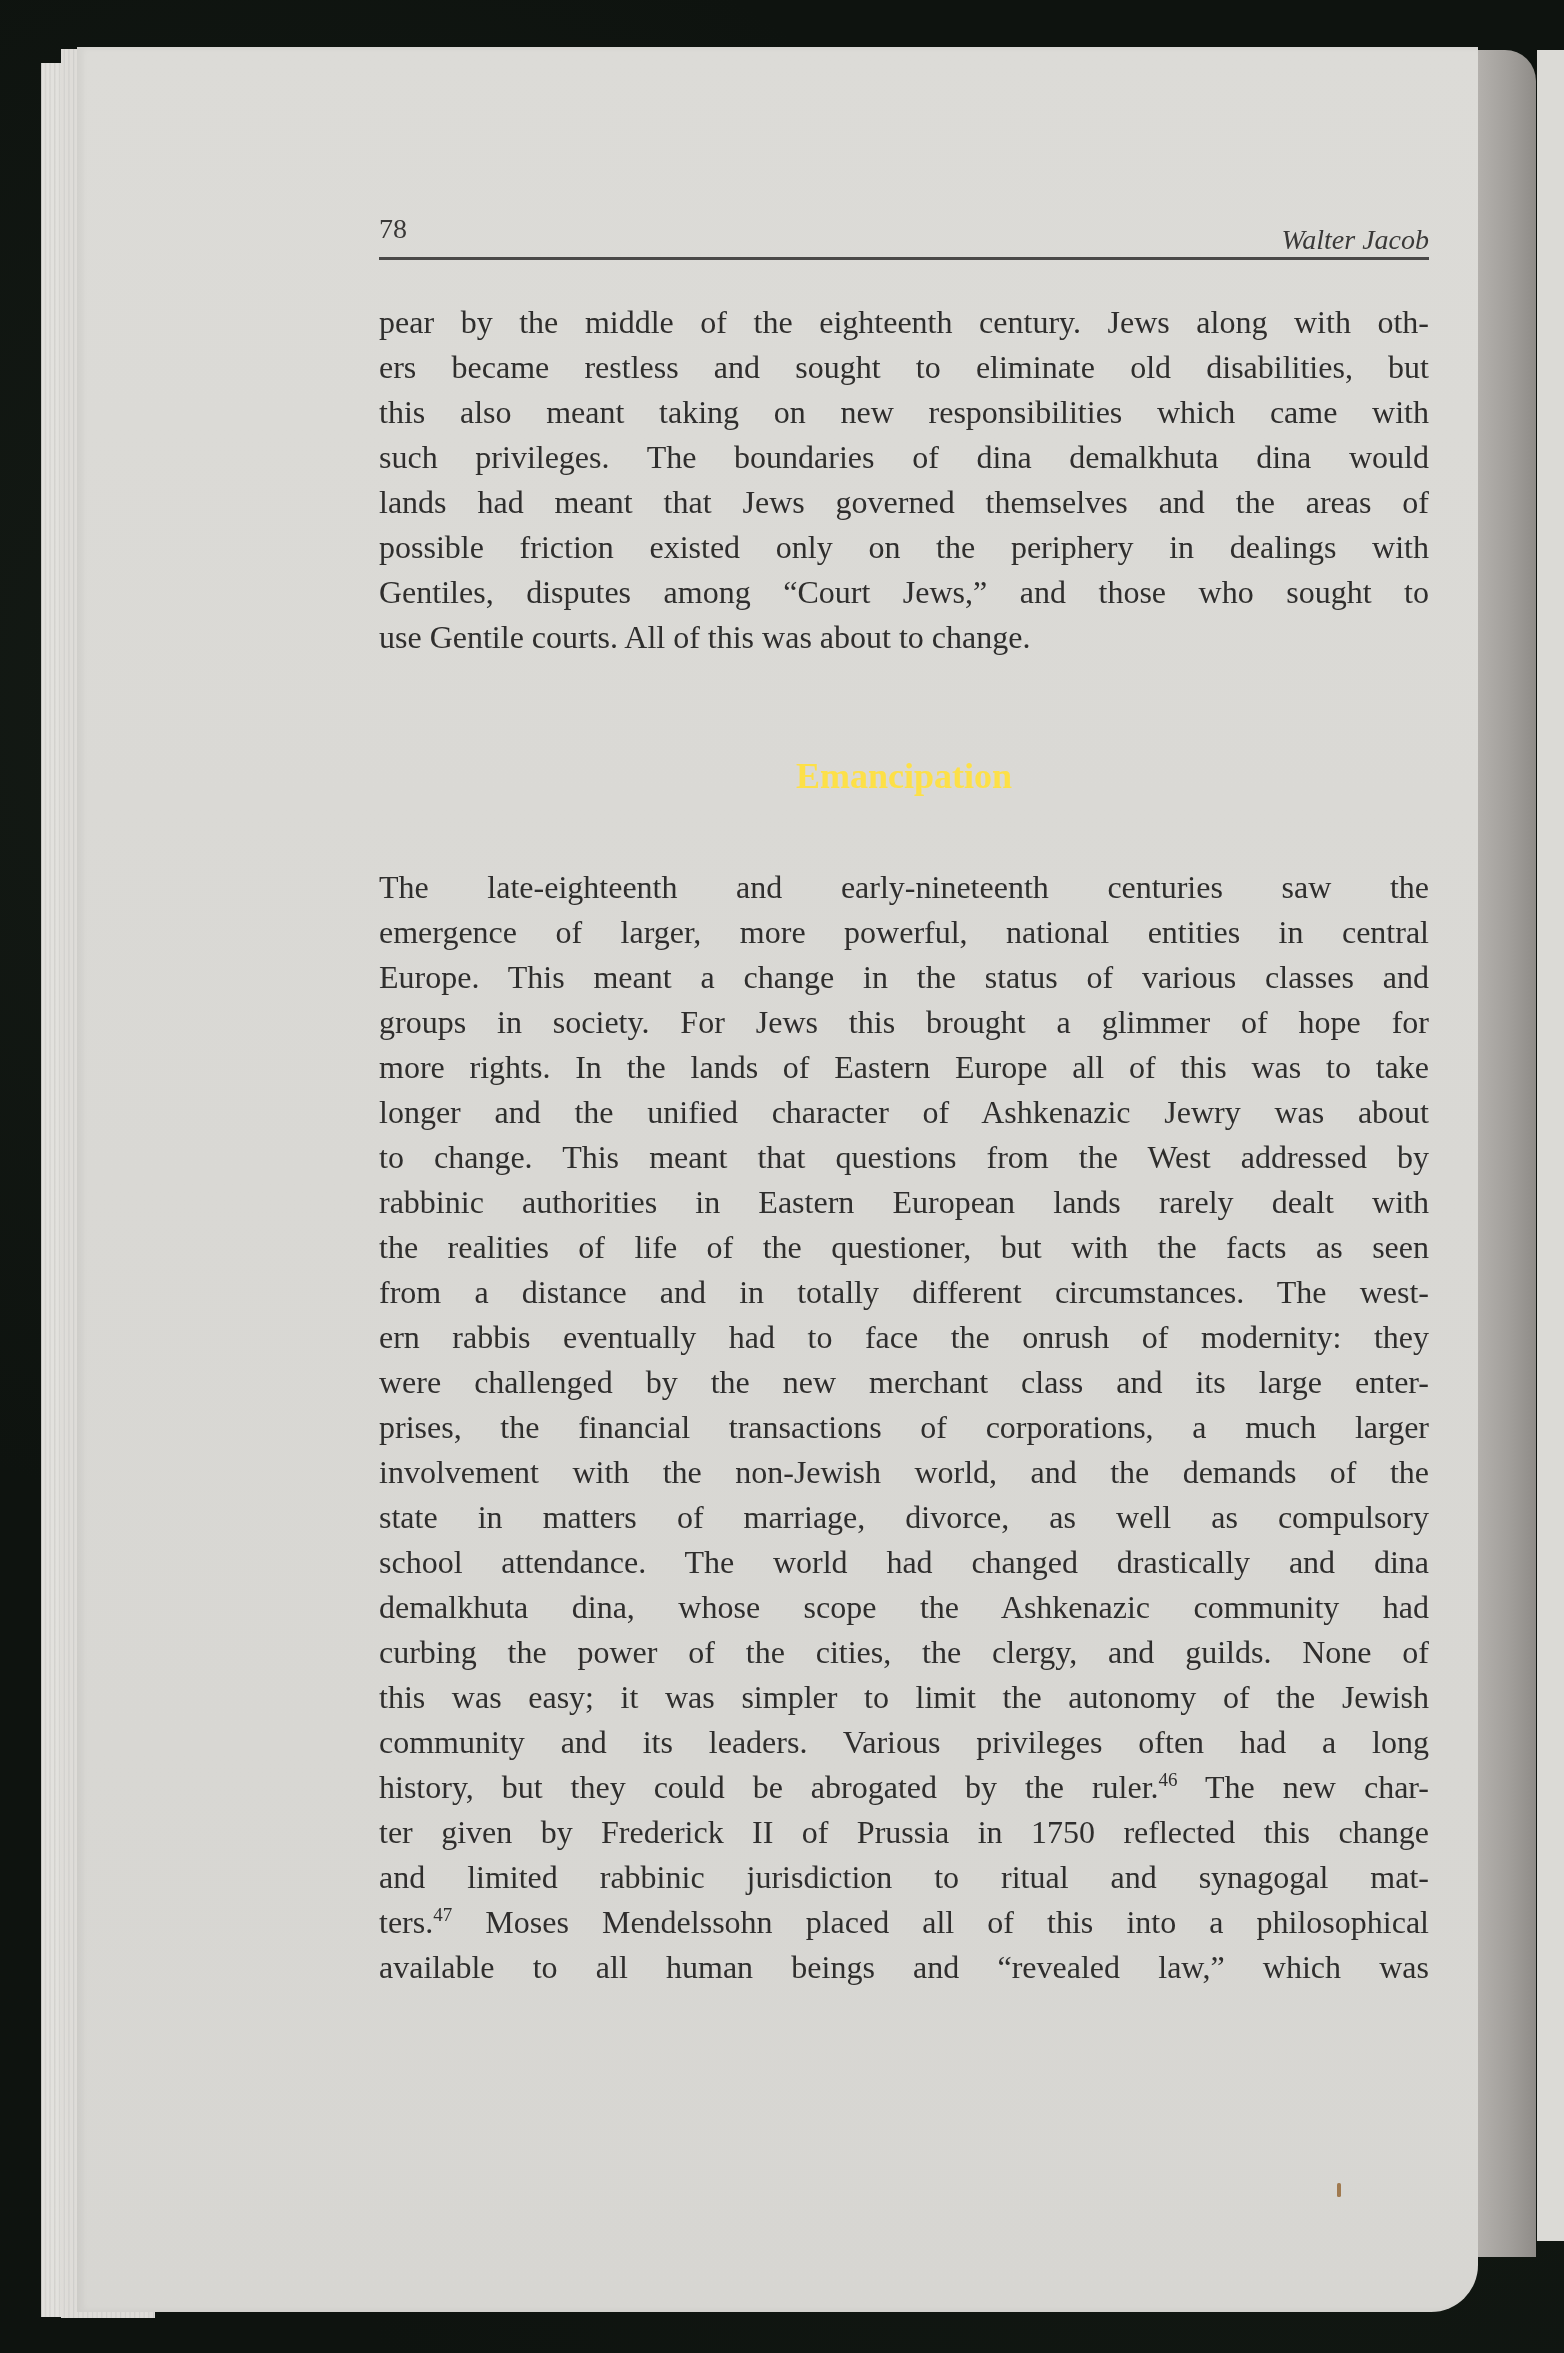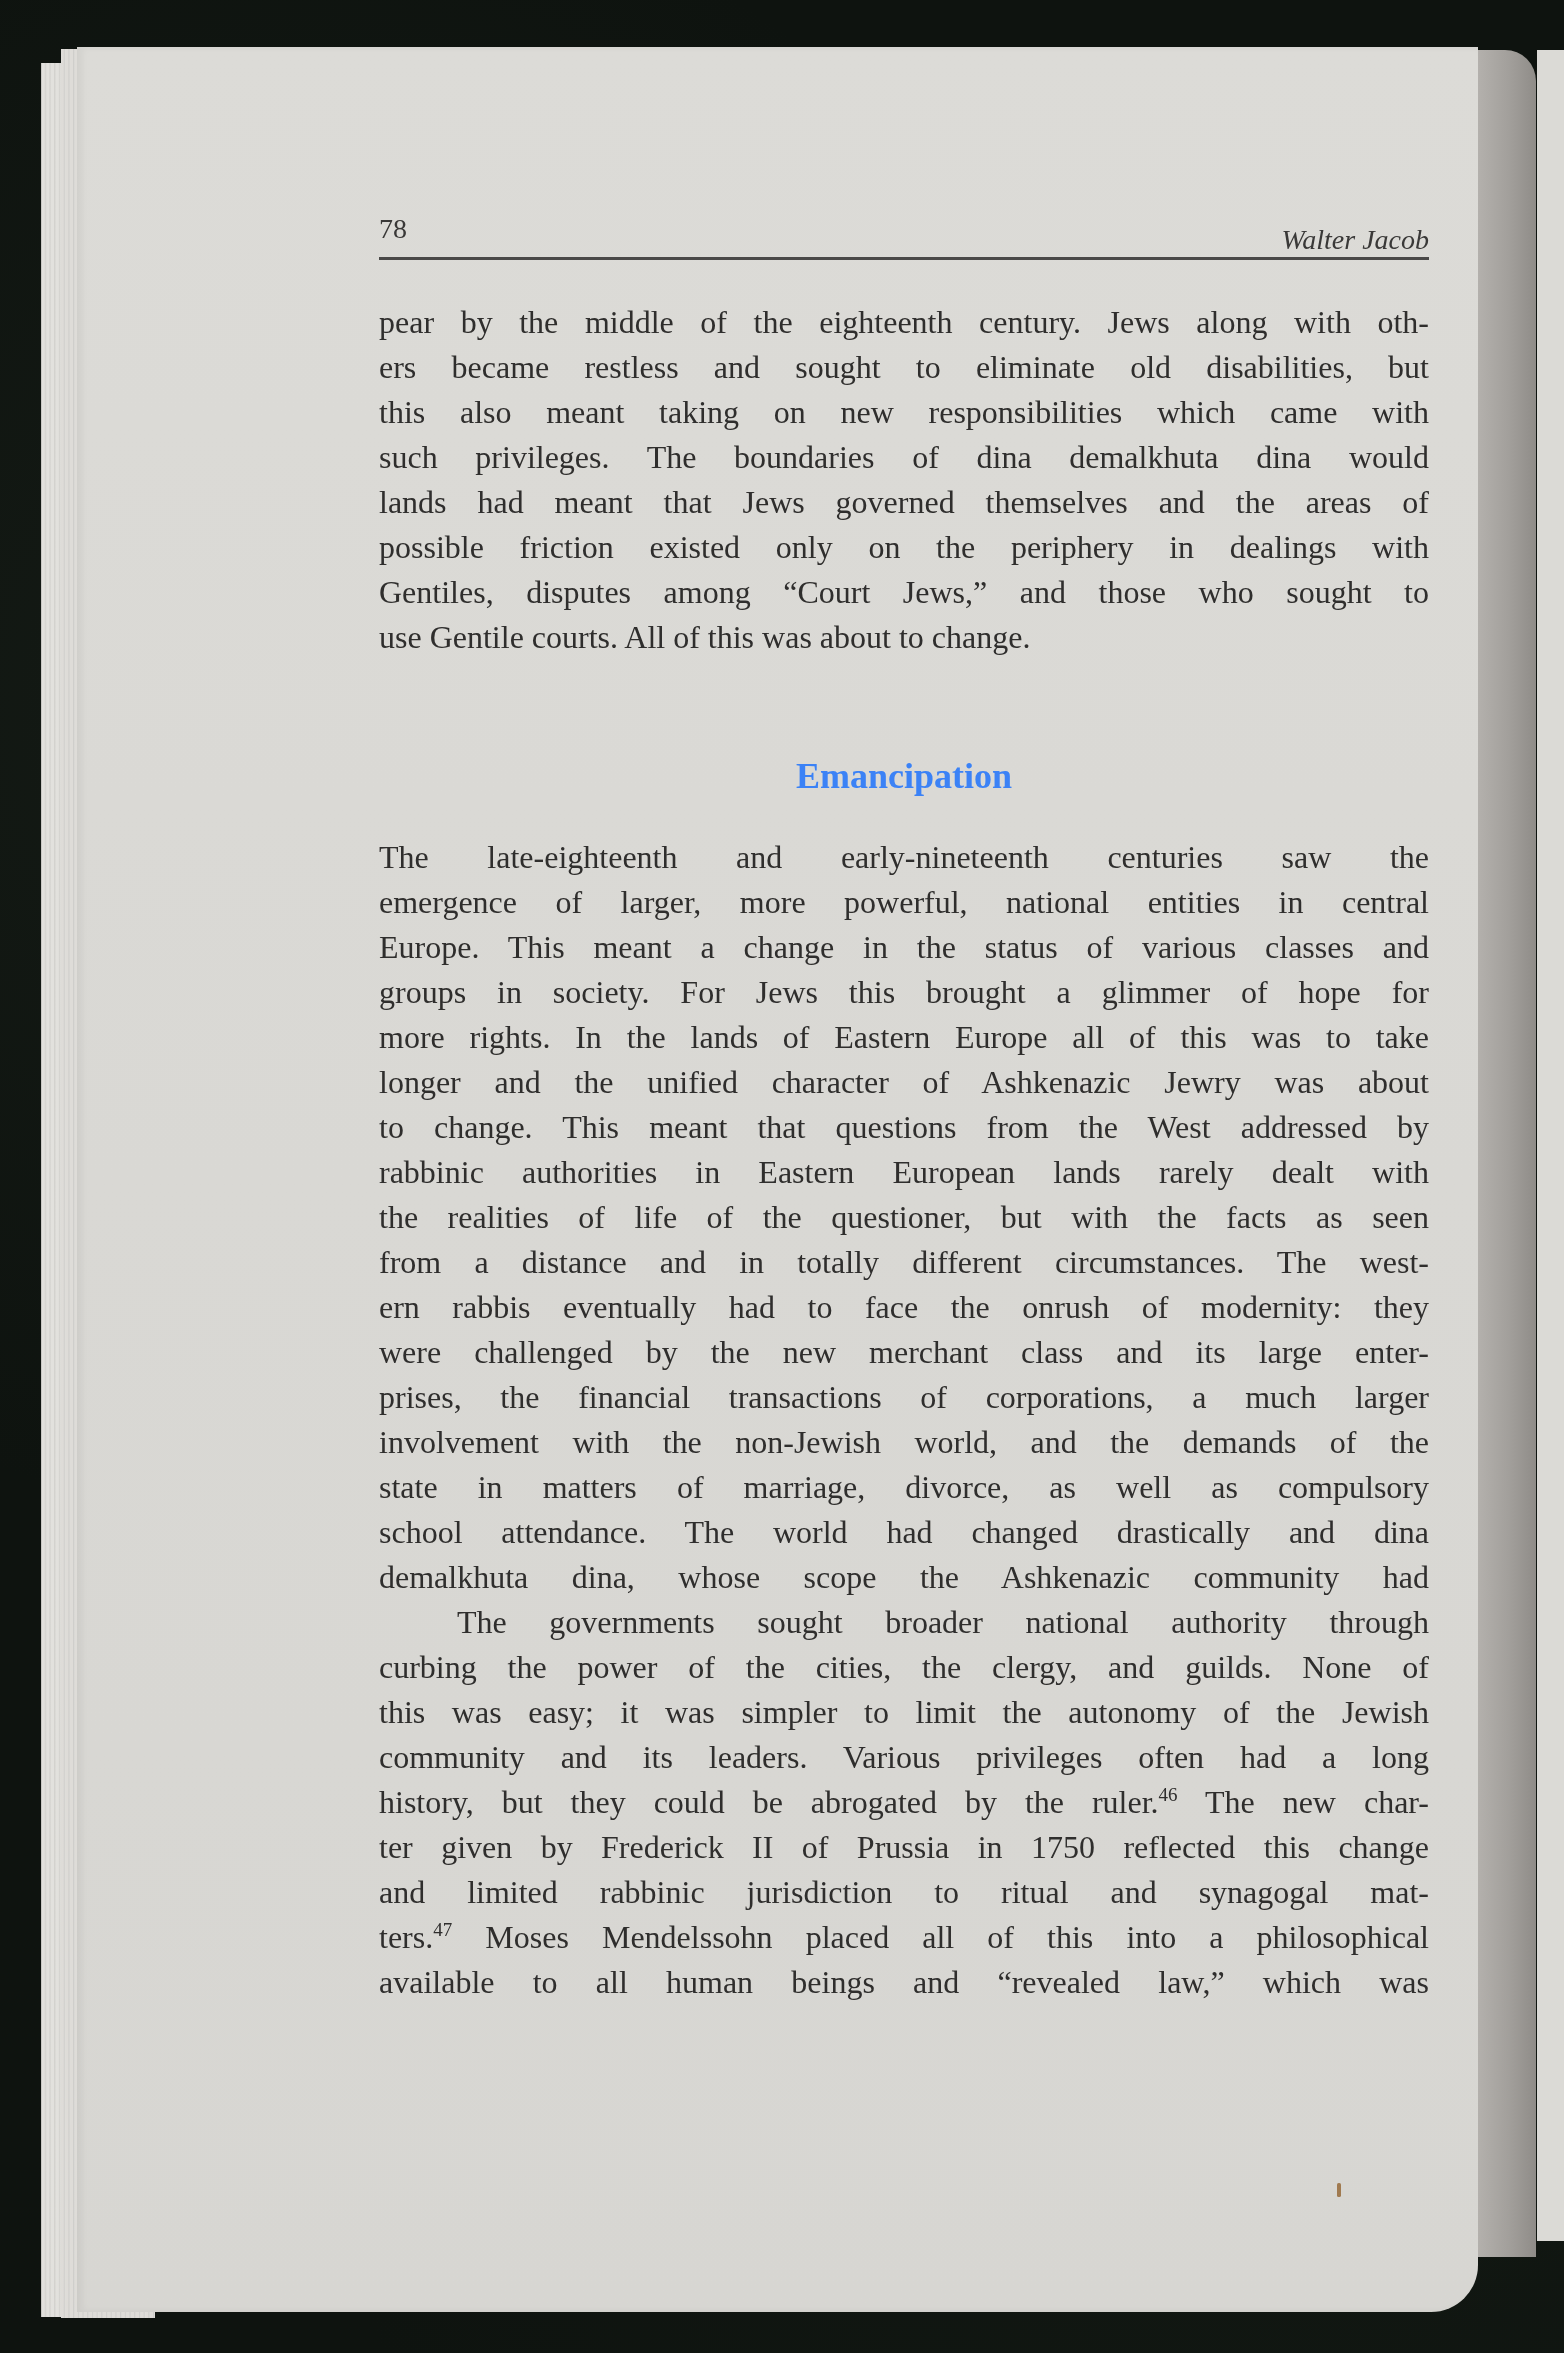"Emancipation" .heading { color: #3b82f6 -> #fde047; margin-bottom: 36px -> 66px }
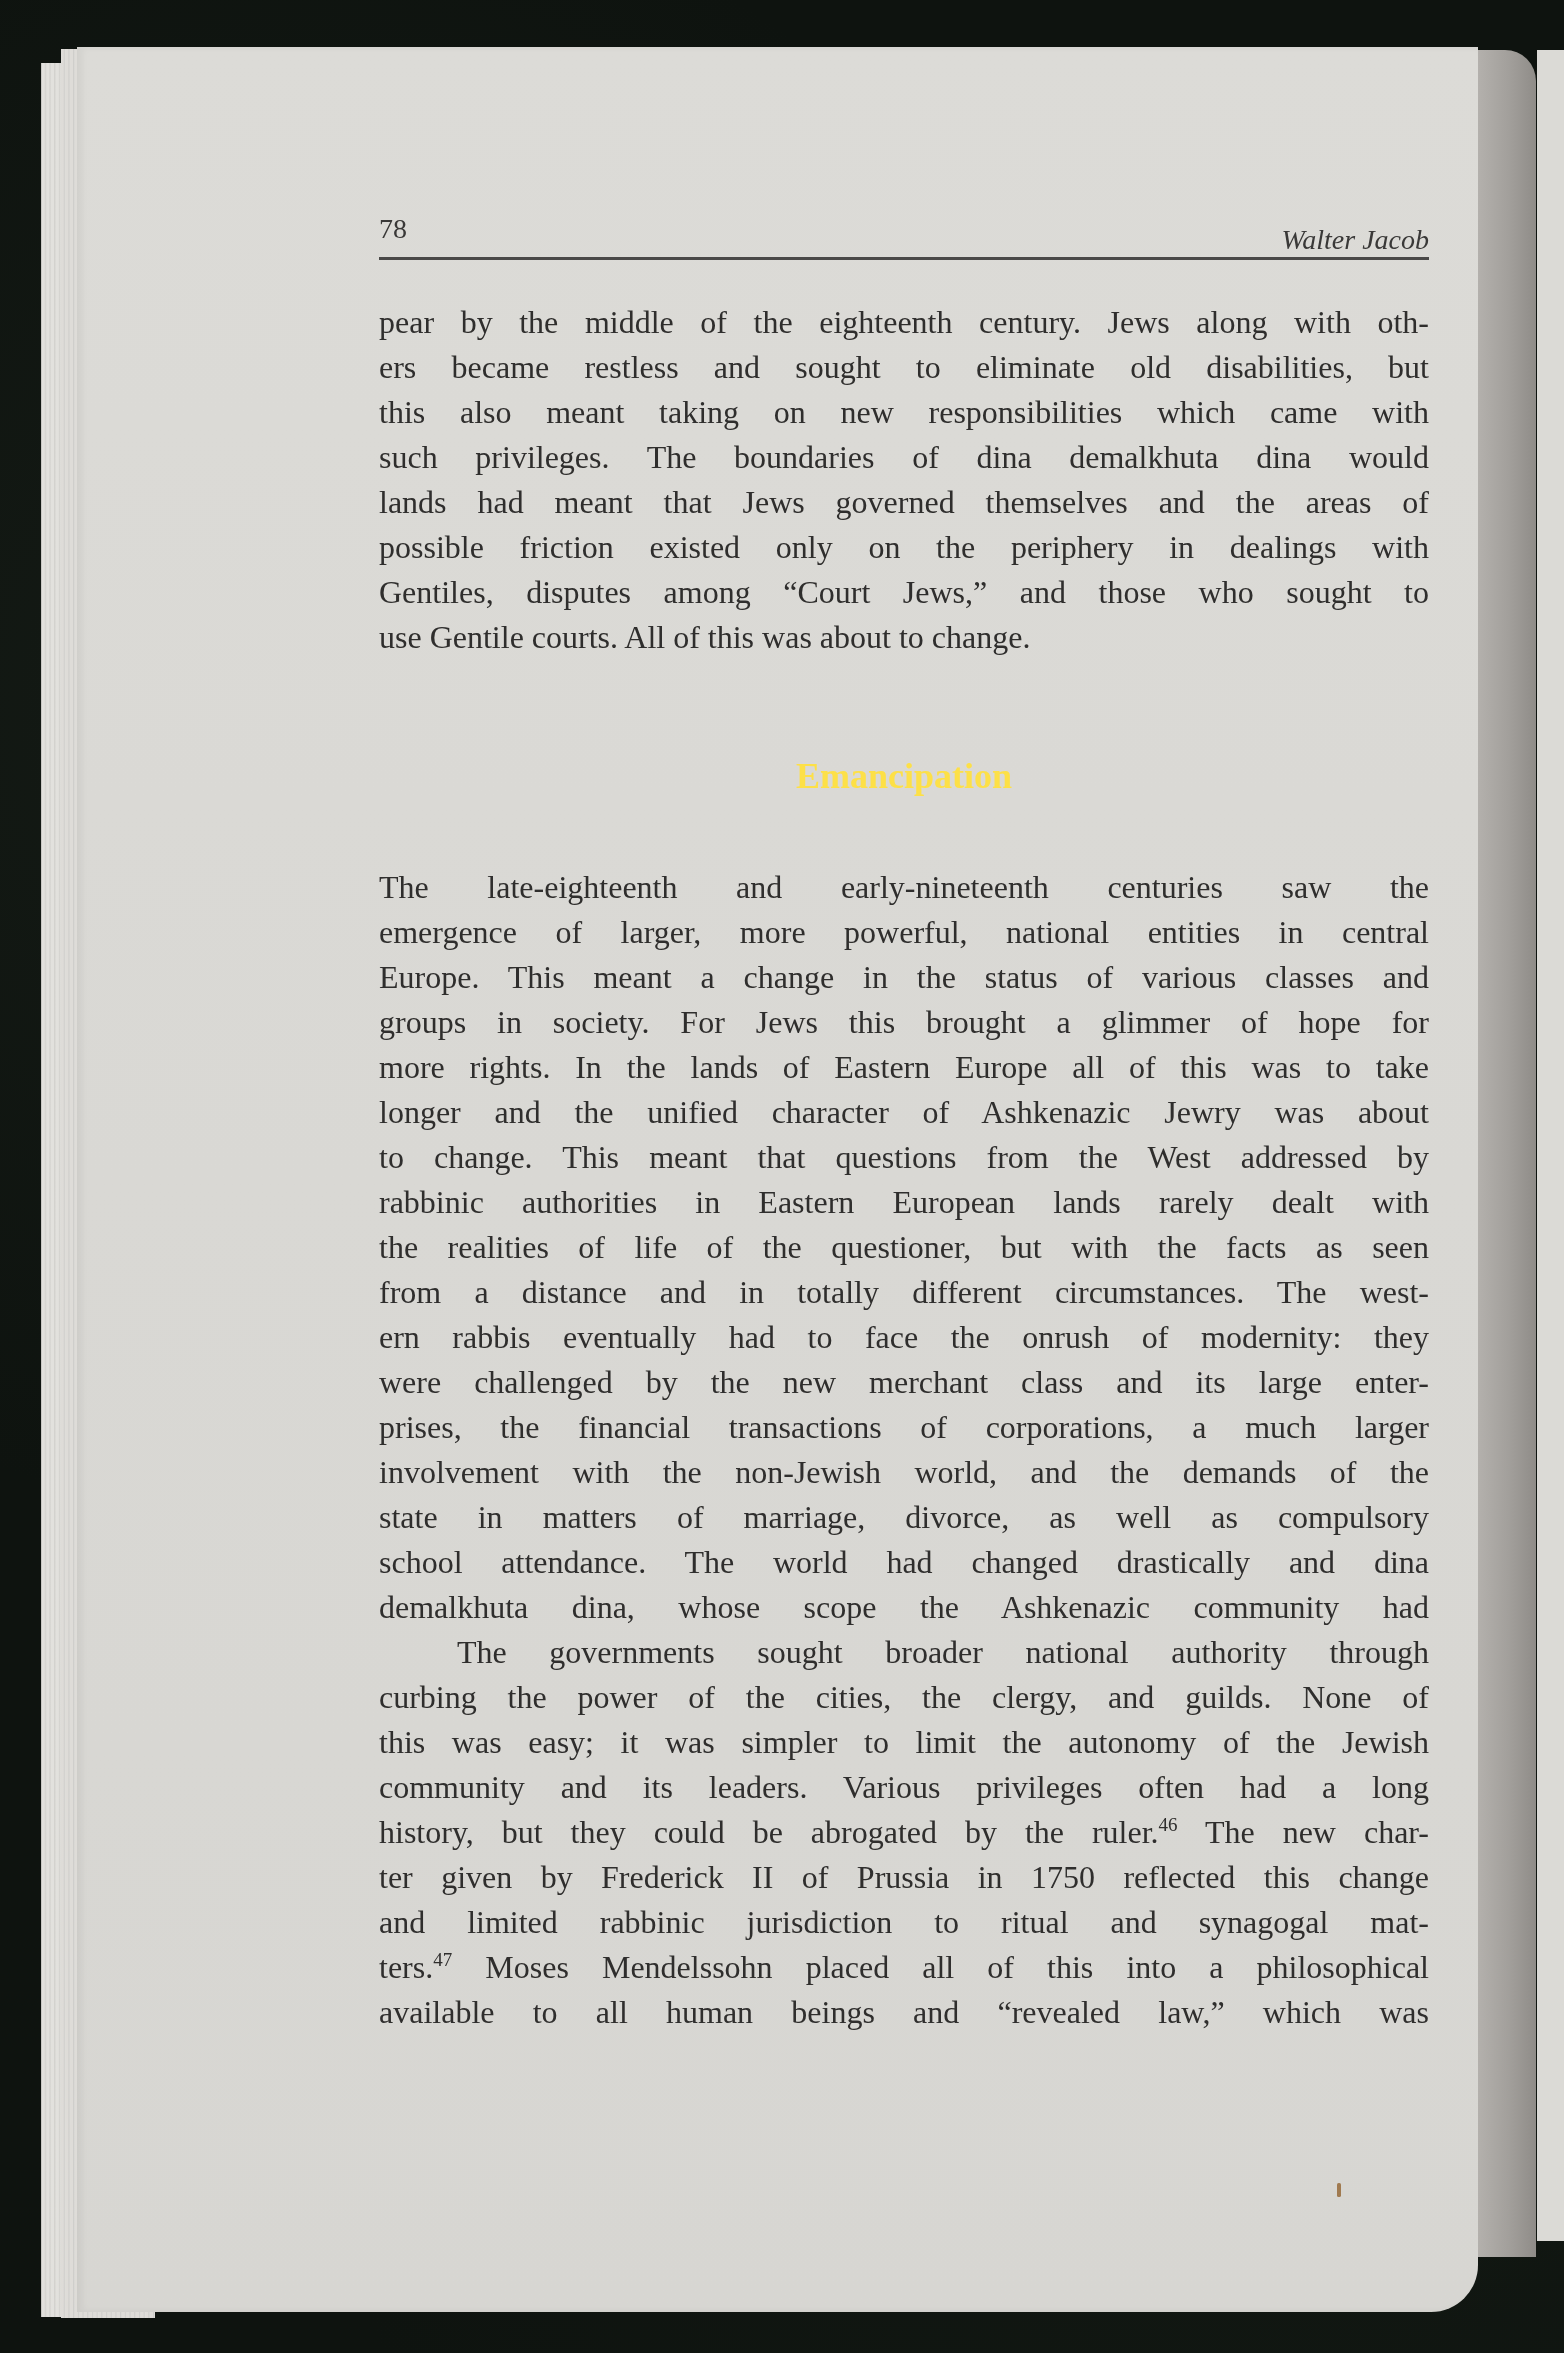"The governments sought broader national" span.line { html: <span>The governments sought broader national authority through</span> -> none }
